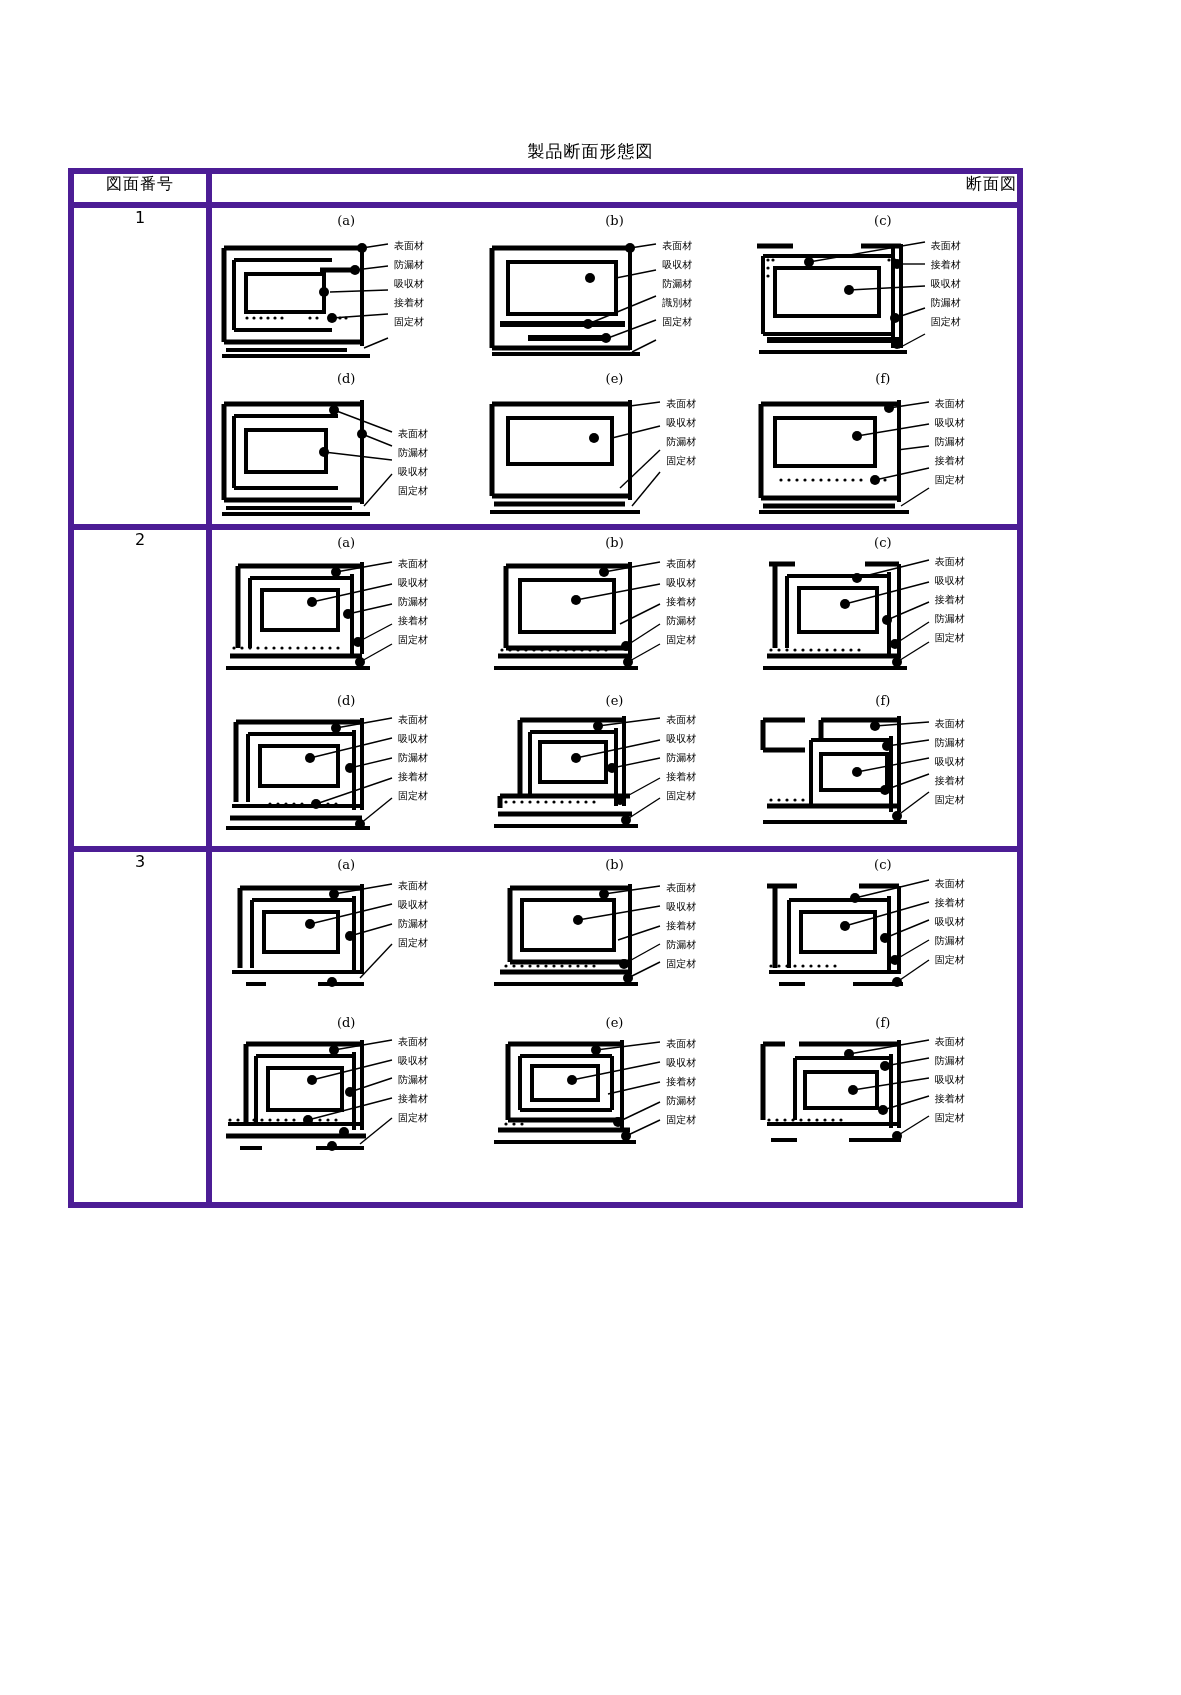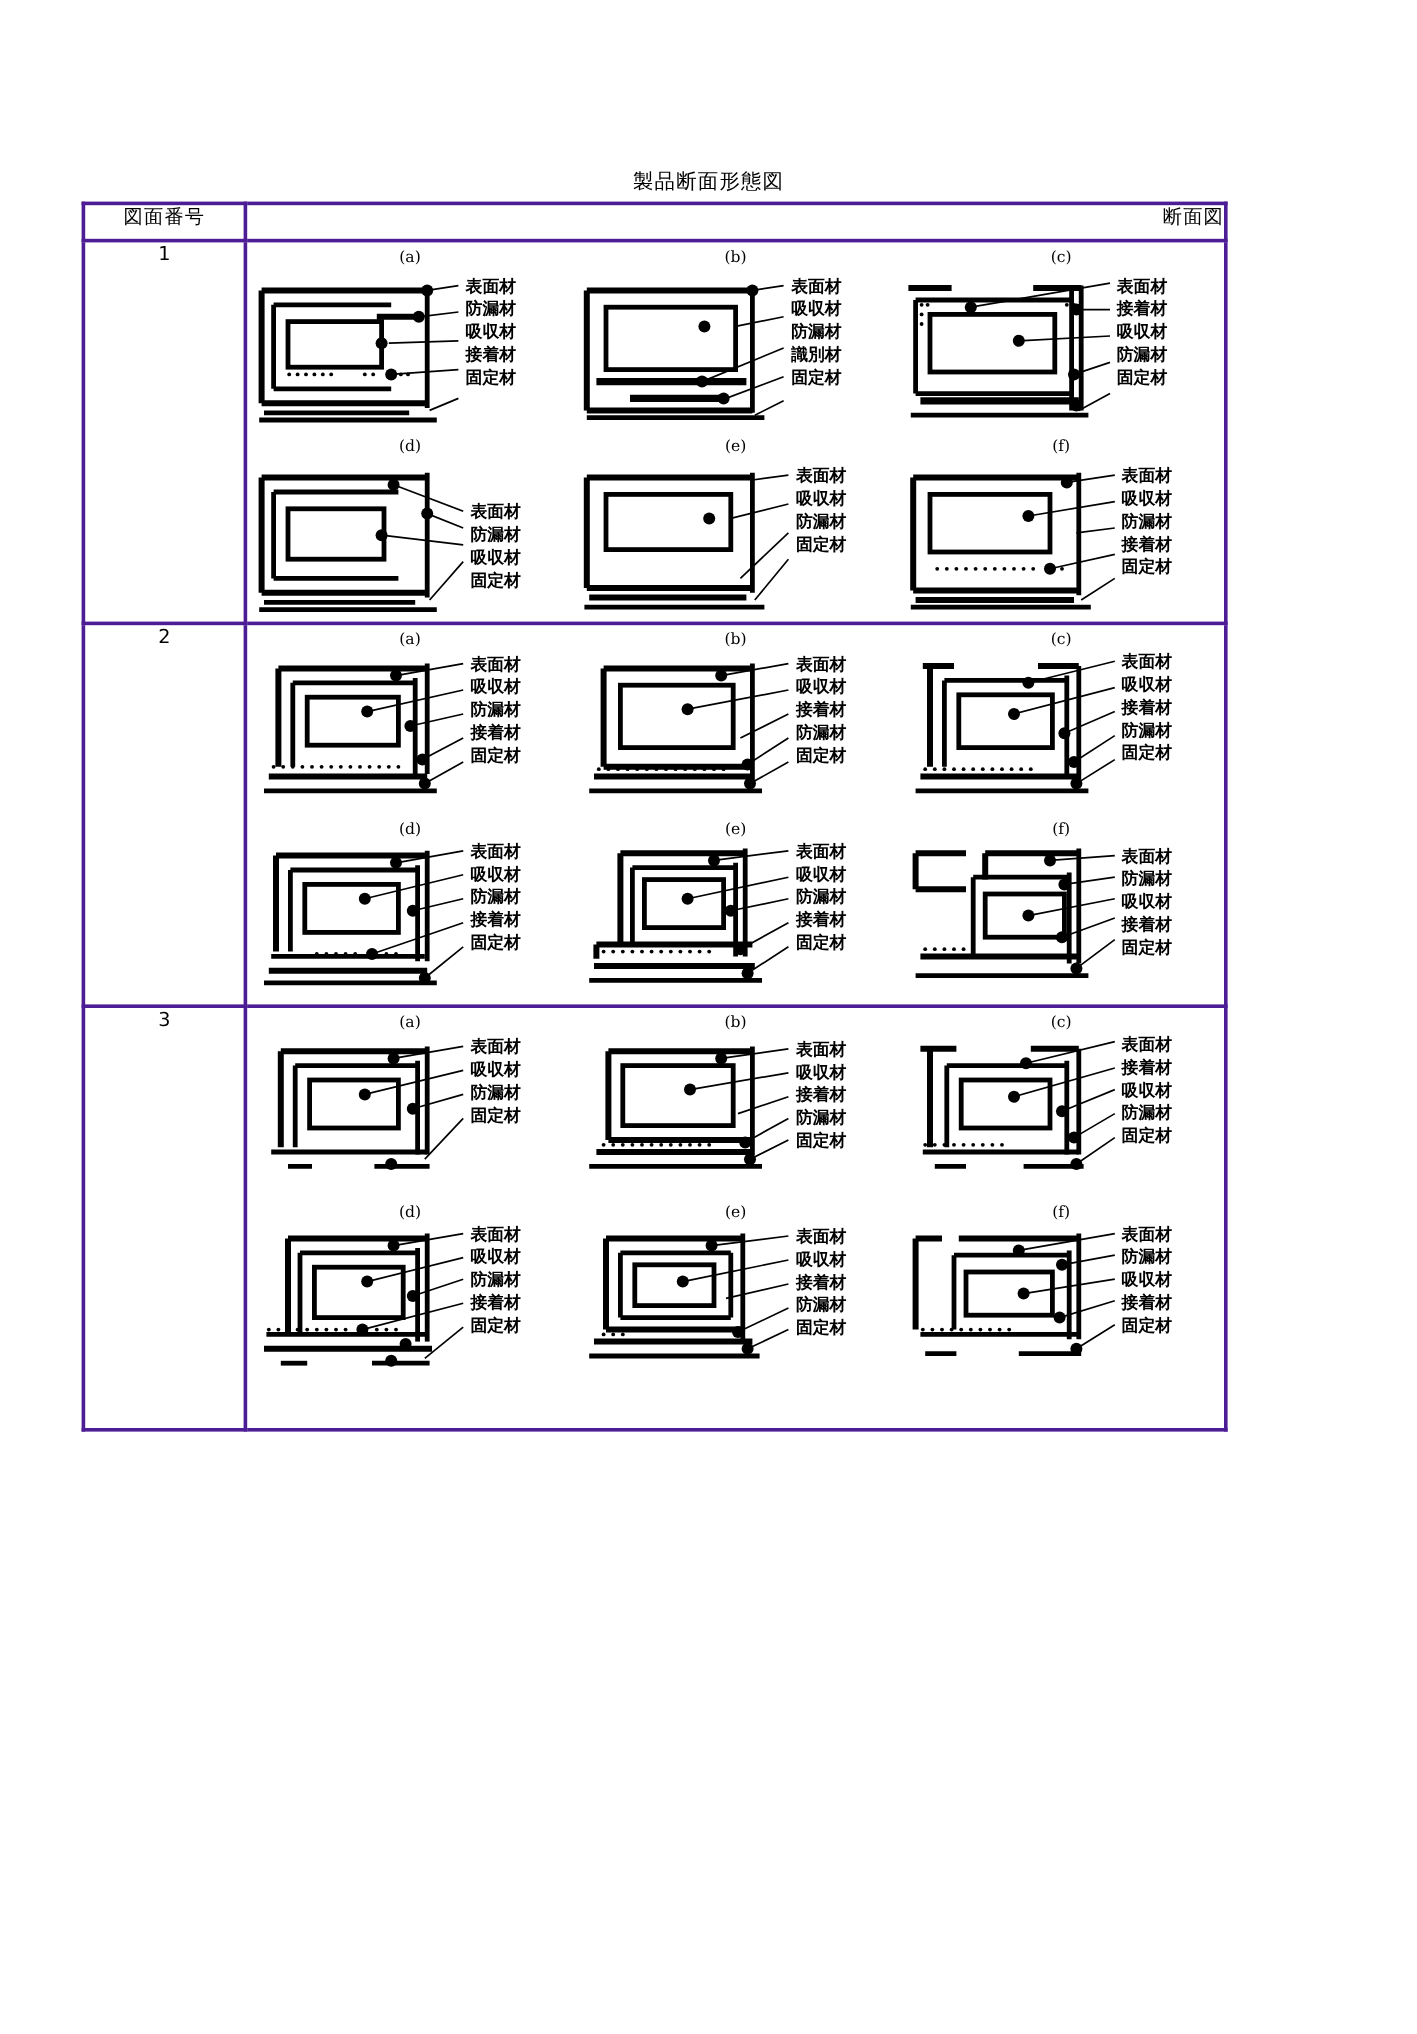"図面番号" table.main th,table.main td { border: 3px solid #4c1d95 -> 6px solid #4c1d95 }
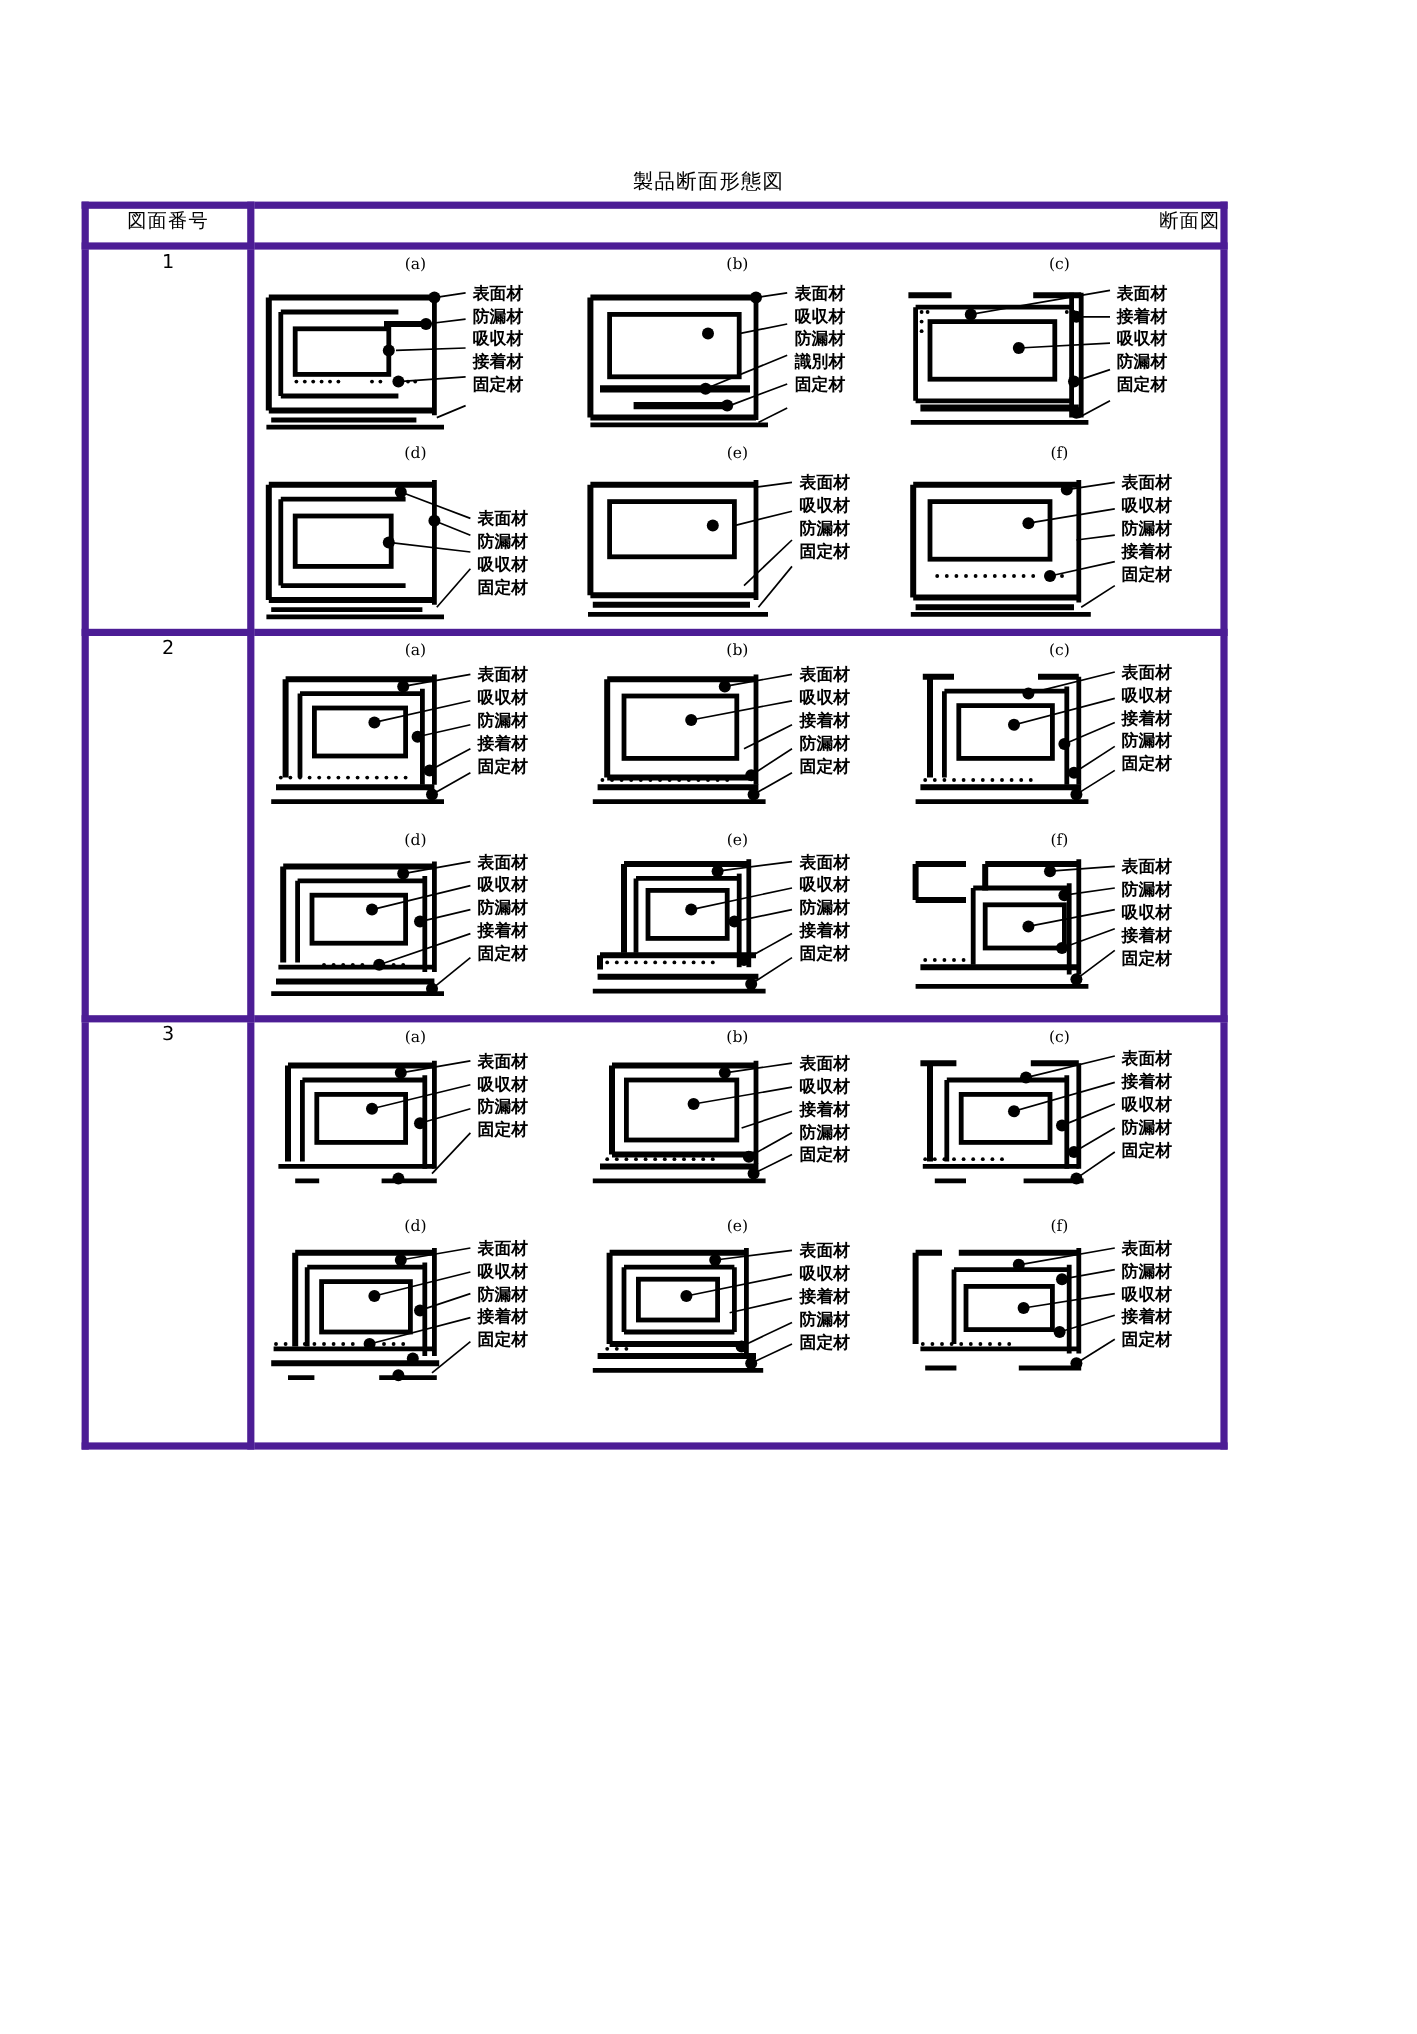"表面材" .labels { font-size: 14px -> 10px; font-weight: bold -> normal }
